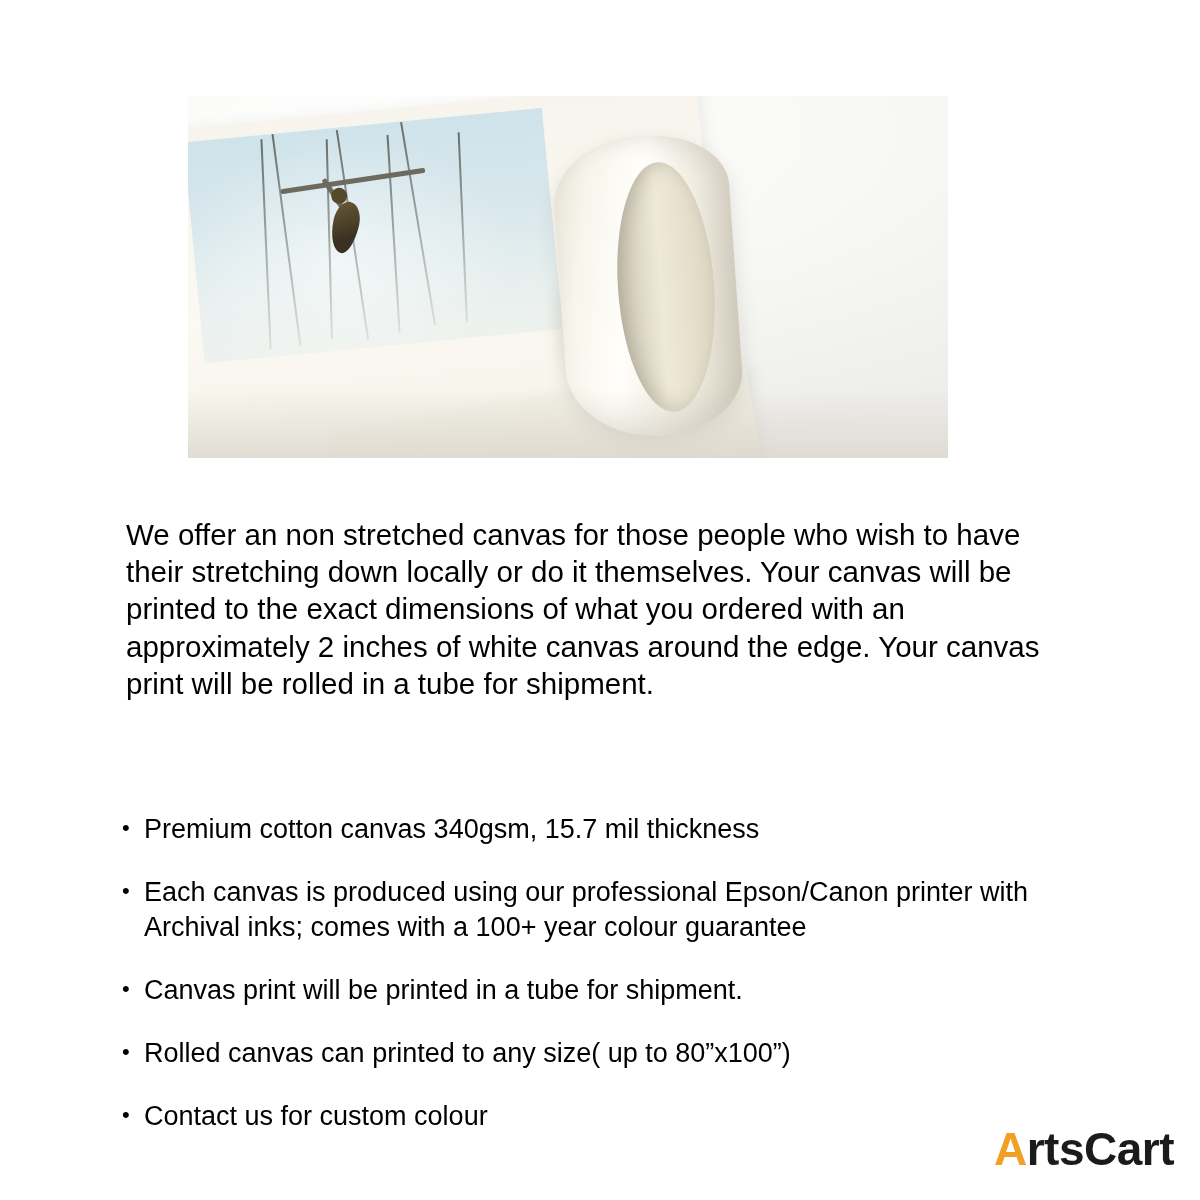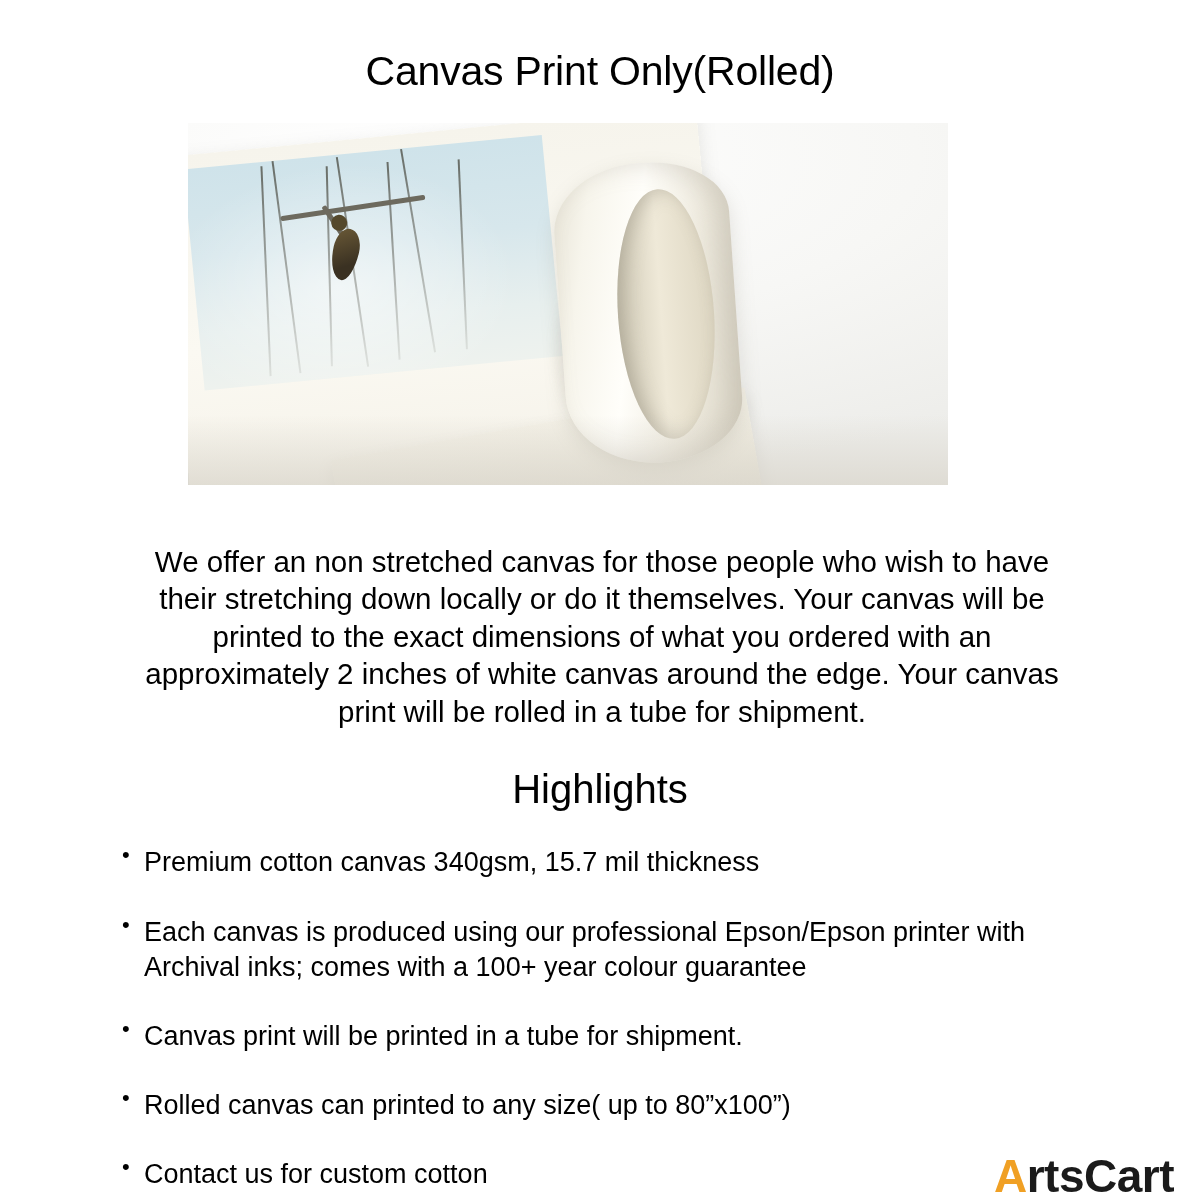"Canvas Print Only(Rolled)" h1.title { html: <h1>Canvas Print Only(Rolled)</h1> -> none }
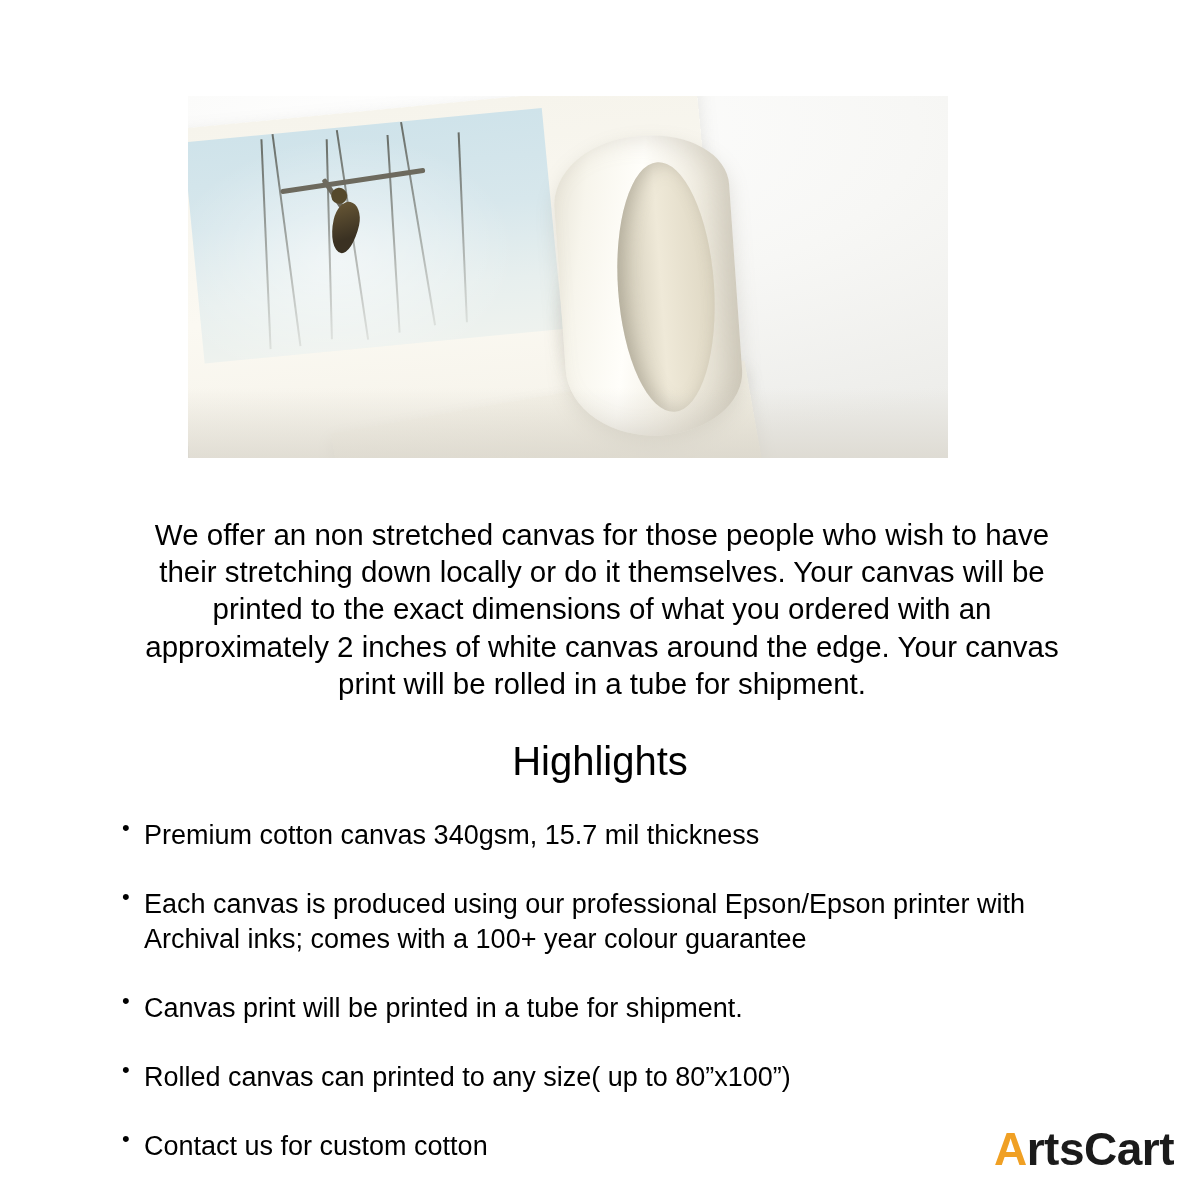"We offer an non stretched" .body-text { text-align: center -> left }
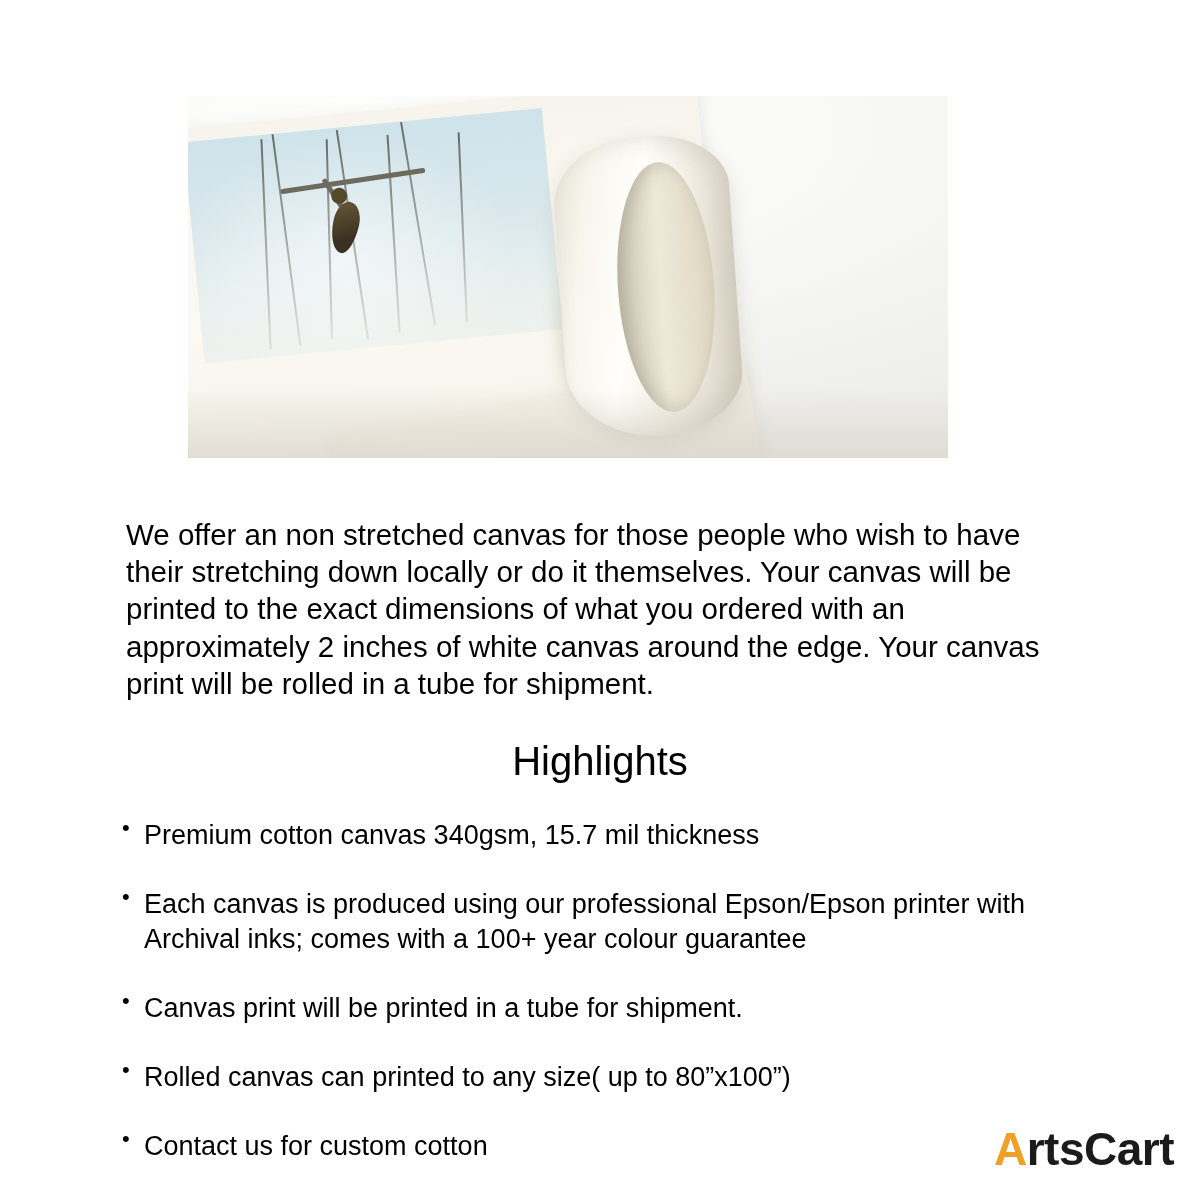"Highlights" h2.highlights-title { html: <h2>Highlights</h2> -> none }
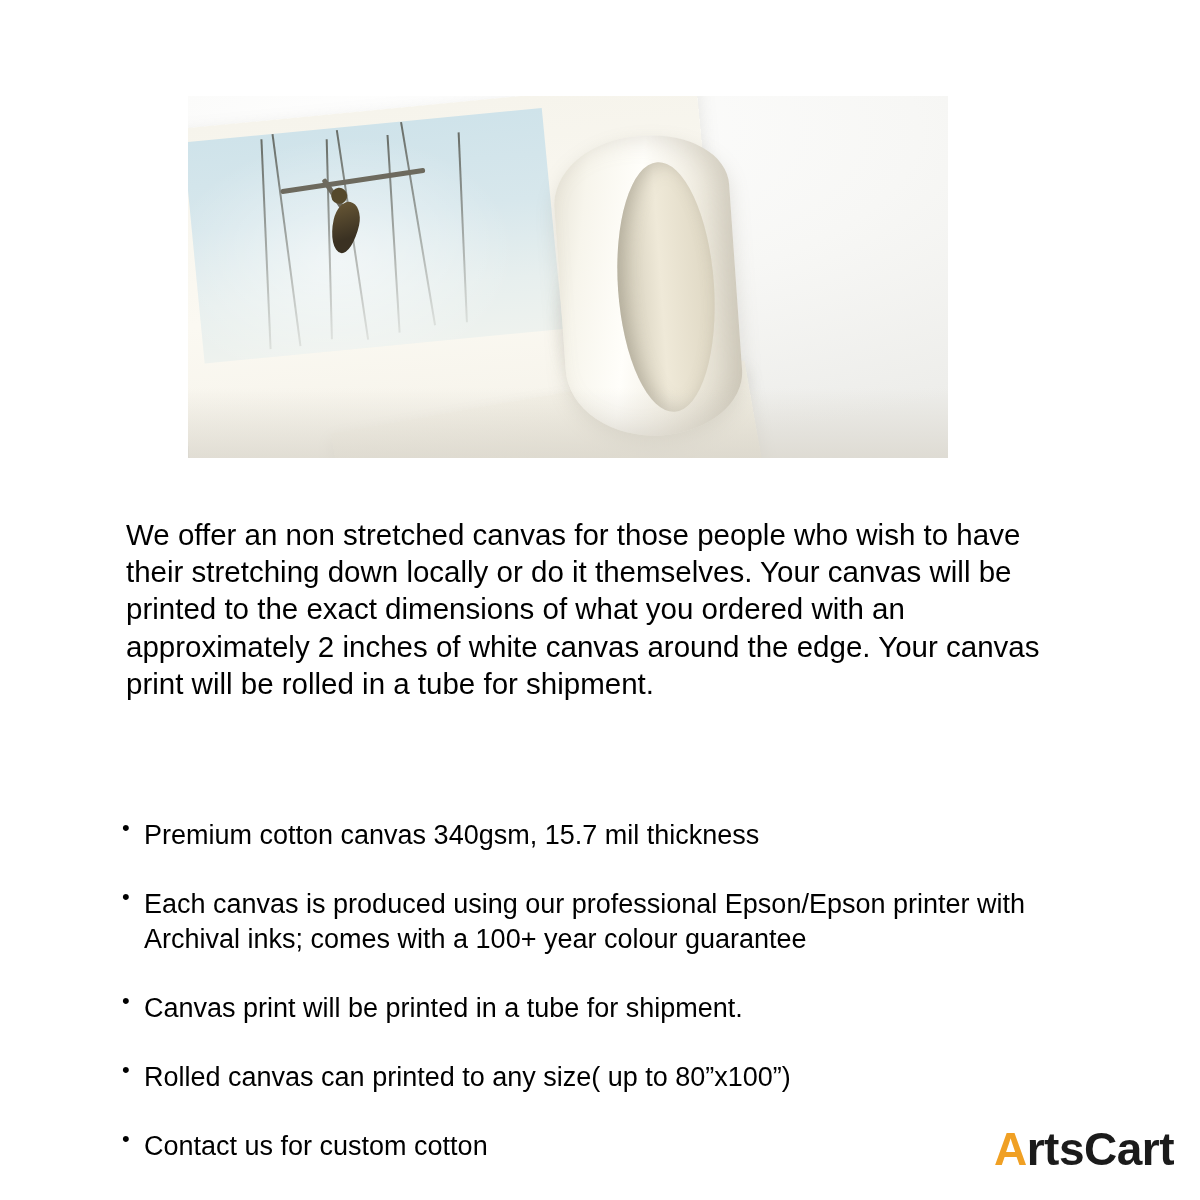"Premium cotton canvas 340gsm, 15.7" .bullet .txt { margin-top: 6px -> none }
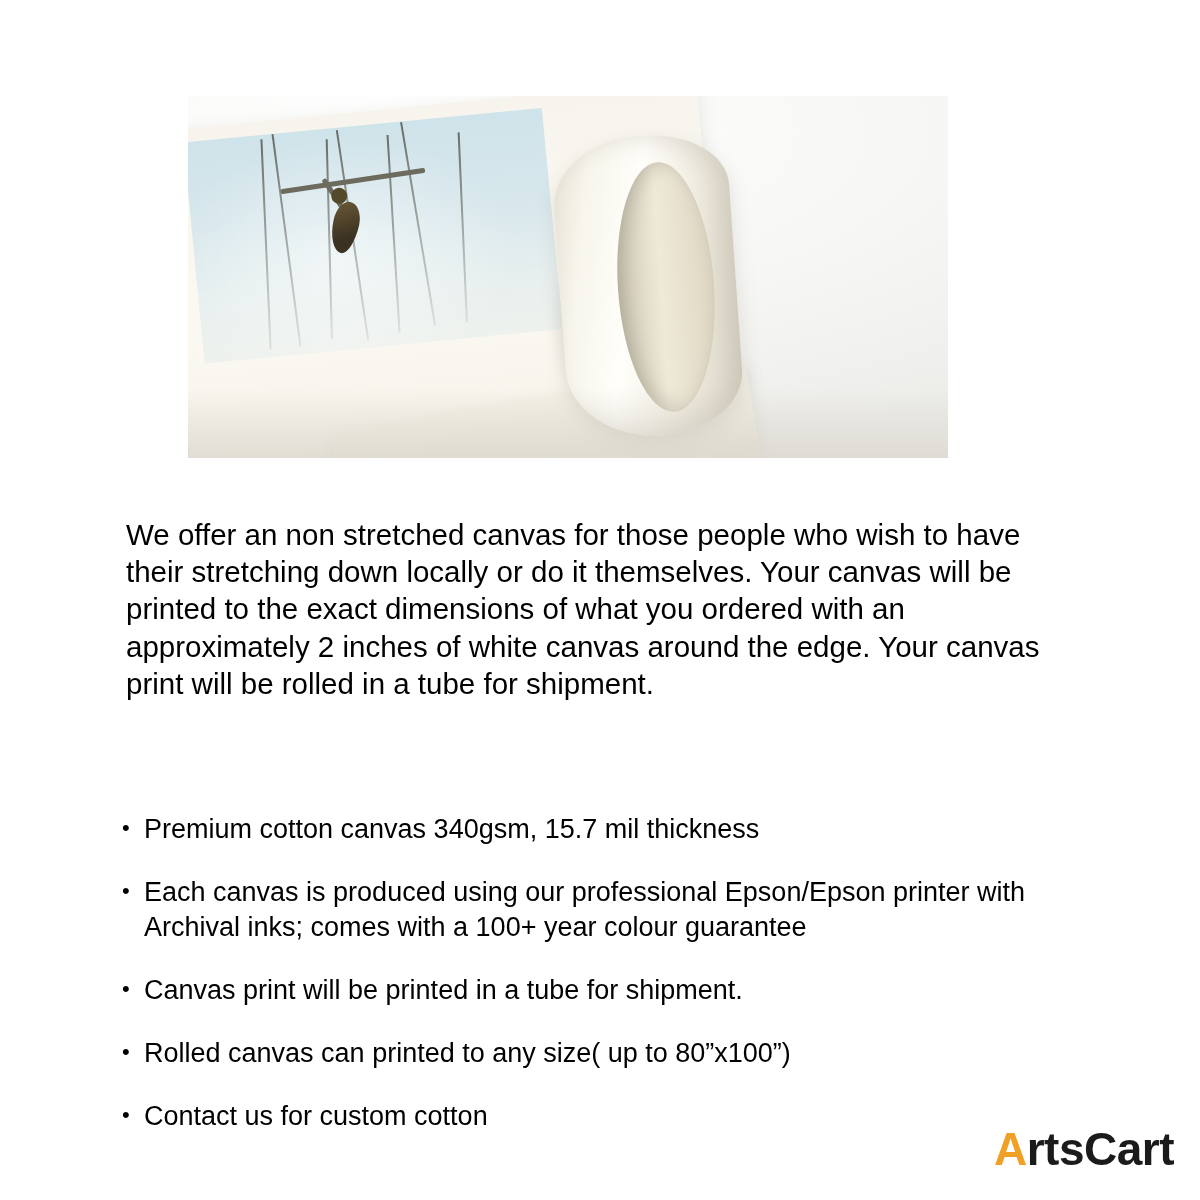"Each canvas is produced using" span.txt { text: Epson/Epson -> Epson/Canon }
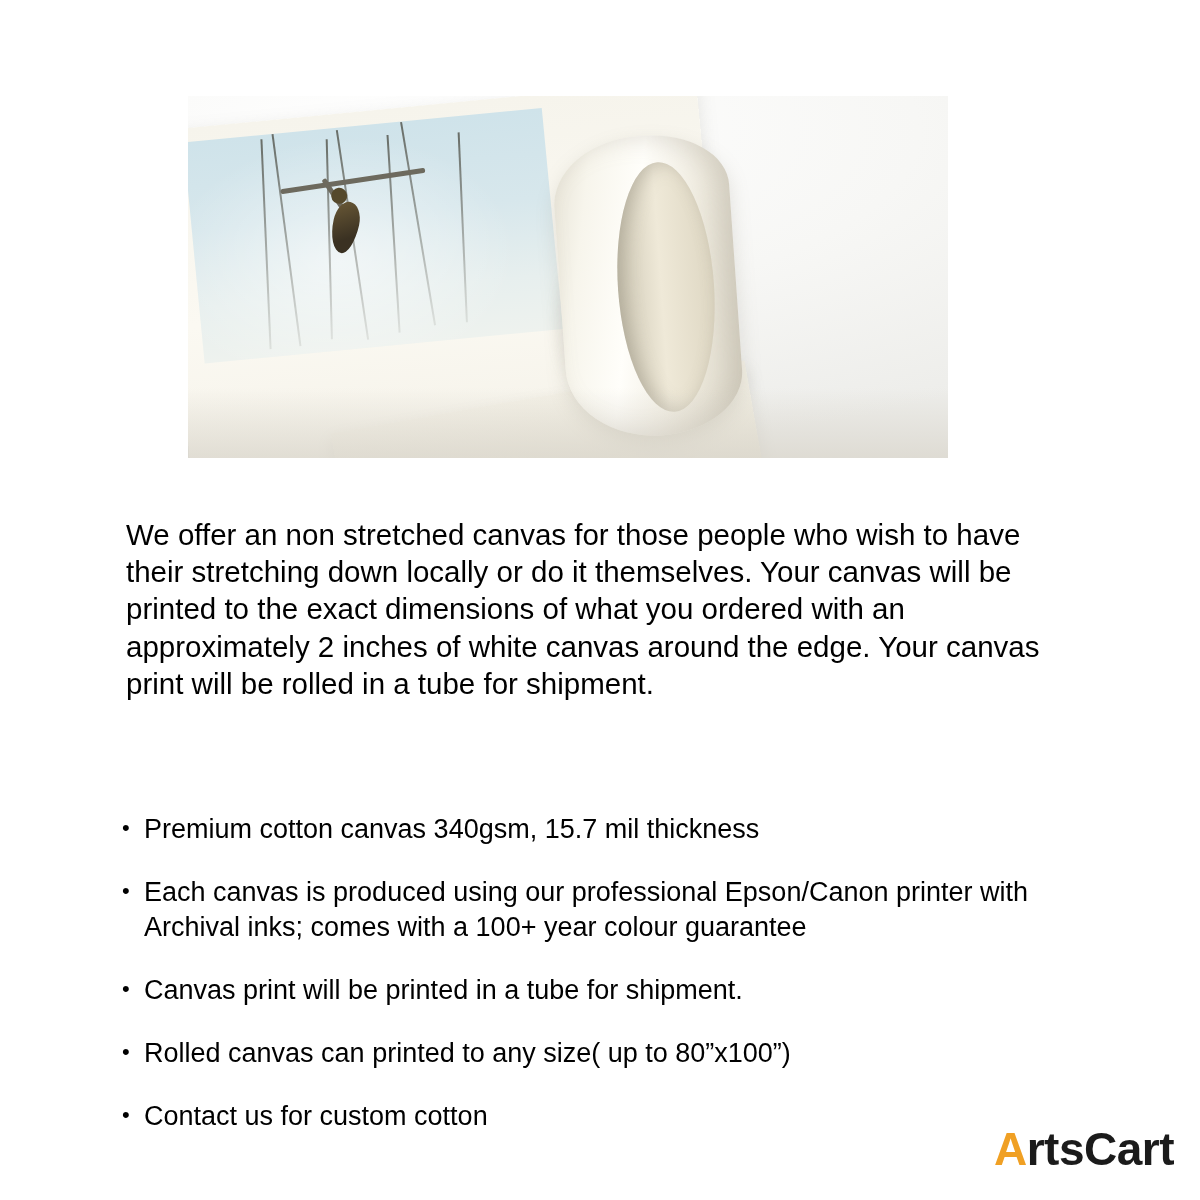"Contact us for custom cotton" span.txt { text: cotton -> colour }
